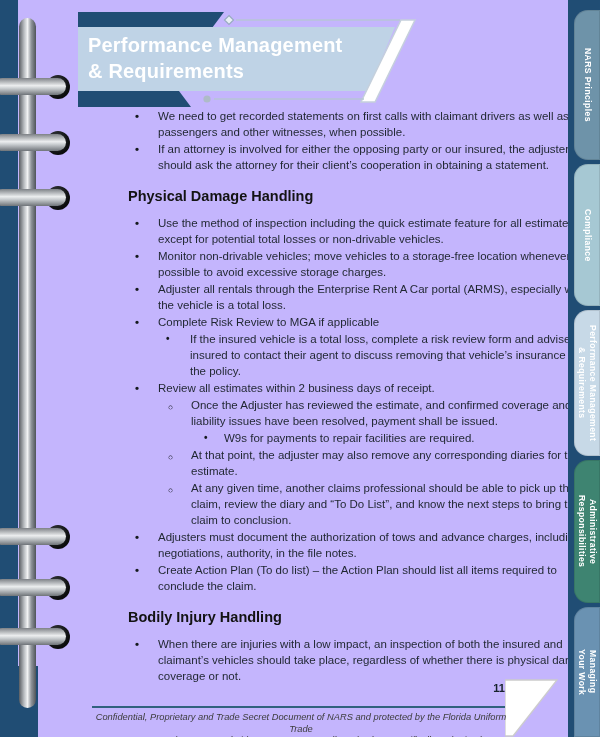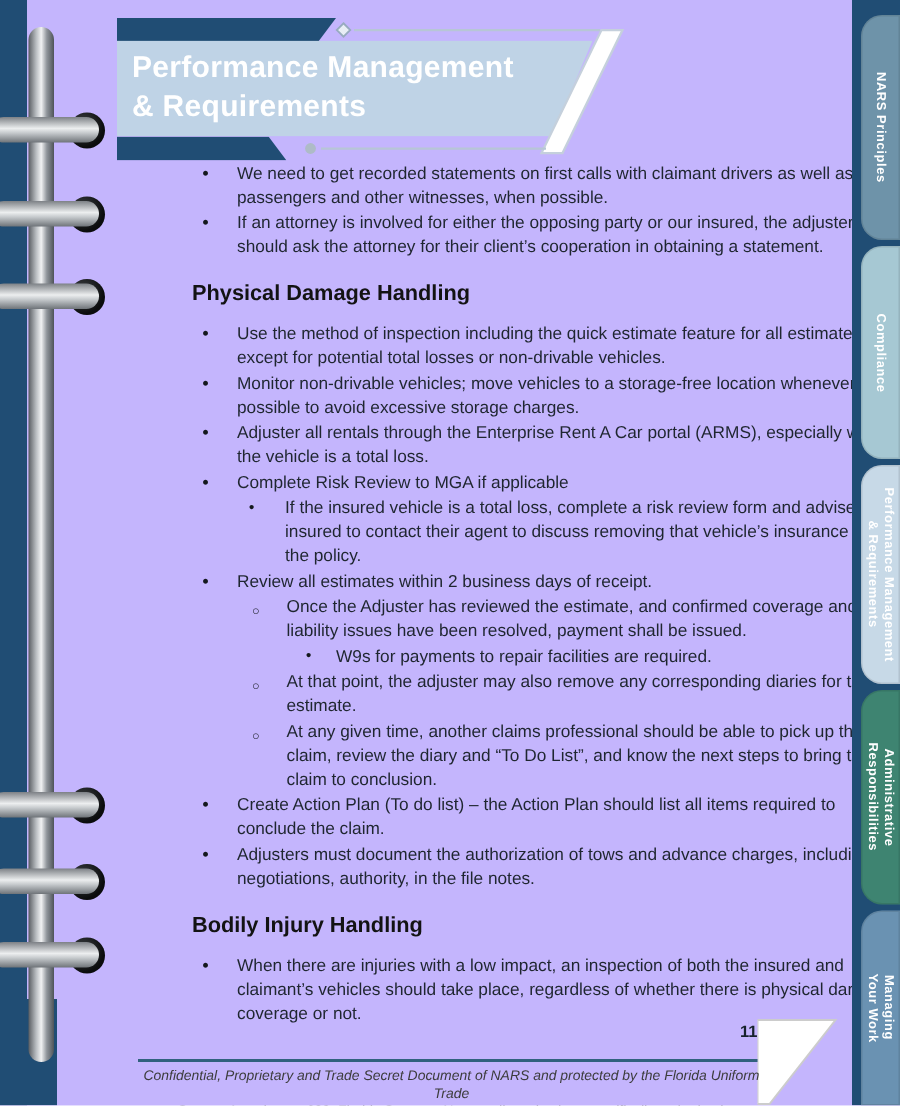"Create Action Plan (To do" li.l1 { order: before "Adjusters must document the" -> after "Adjusters must document the" }
